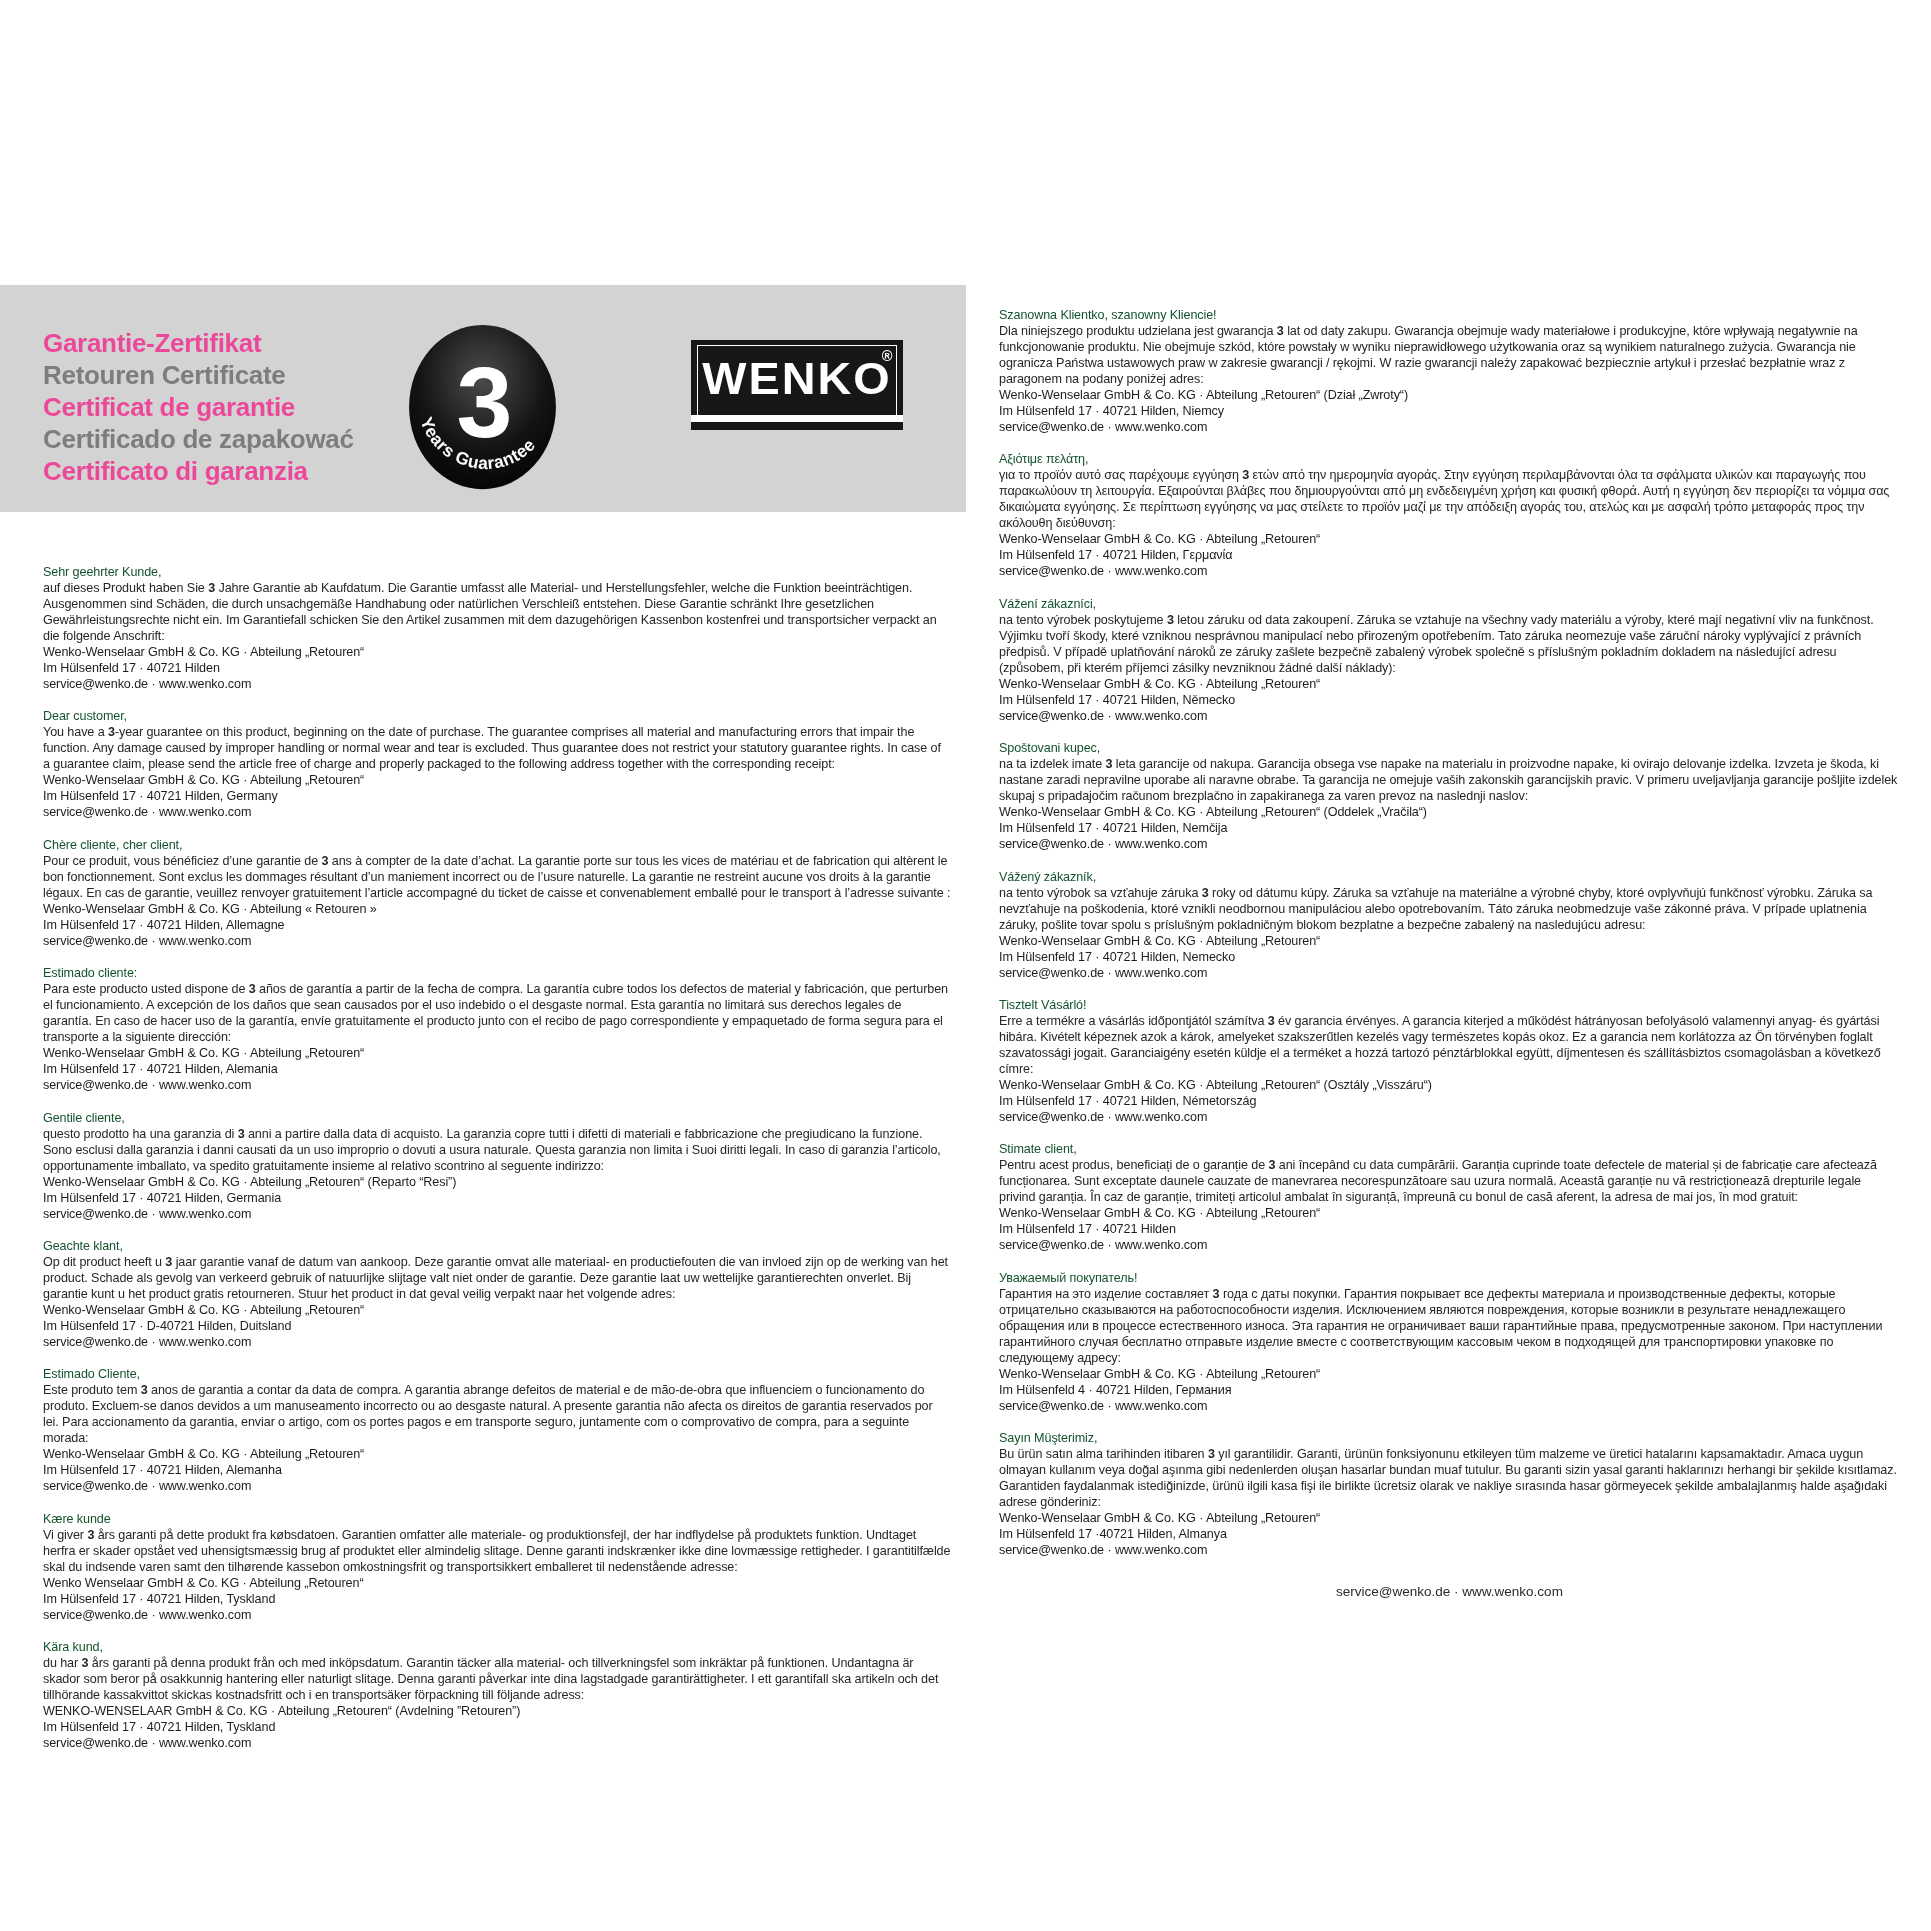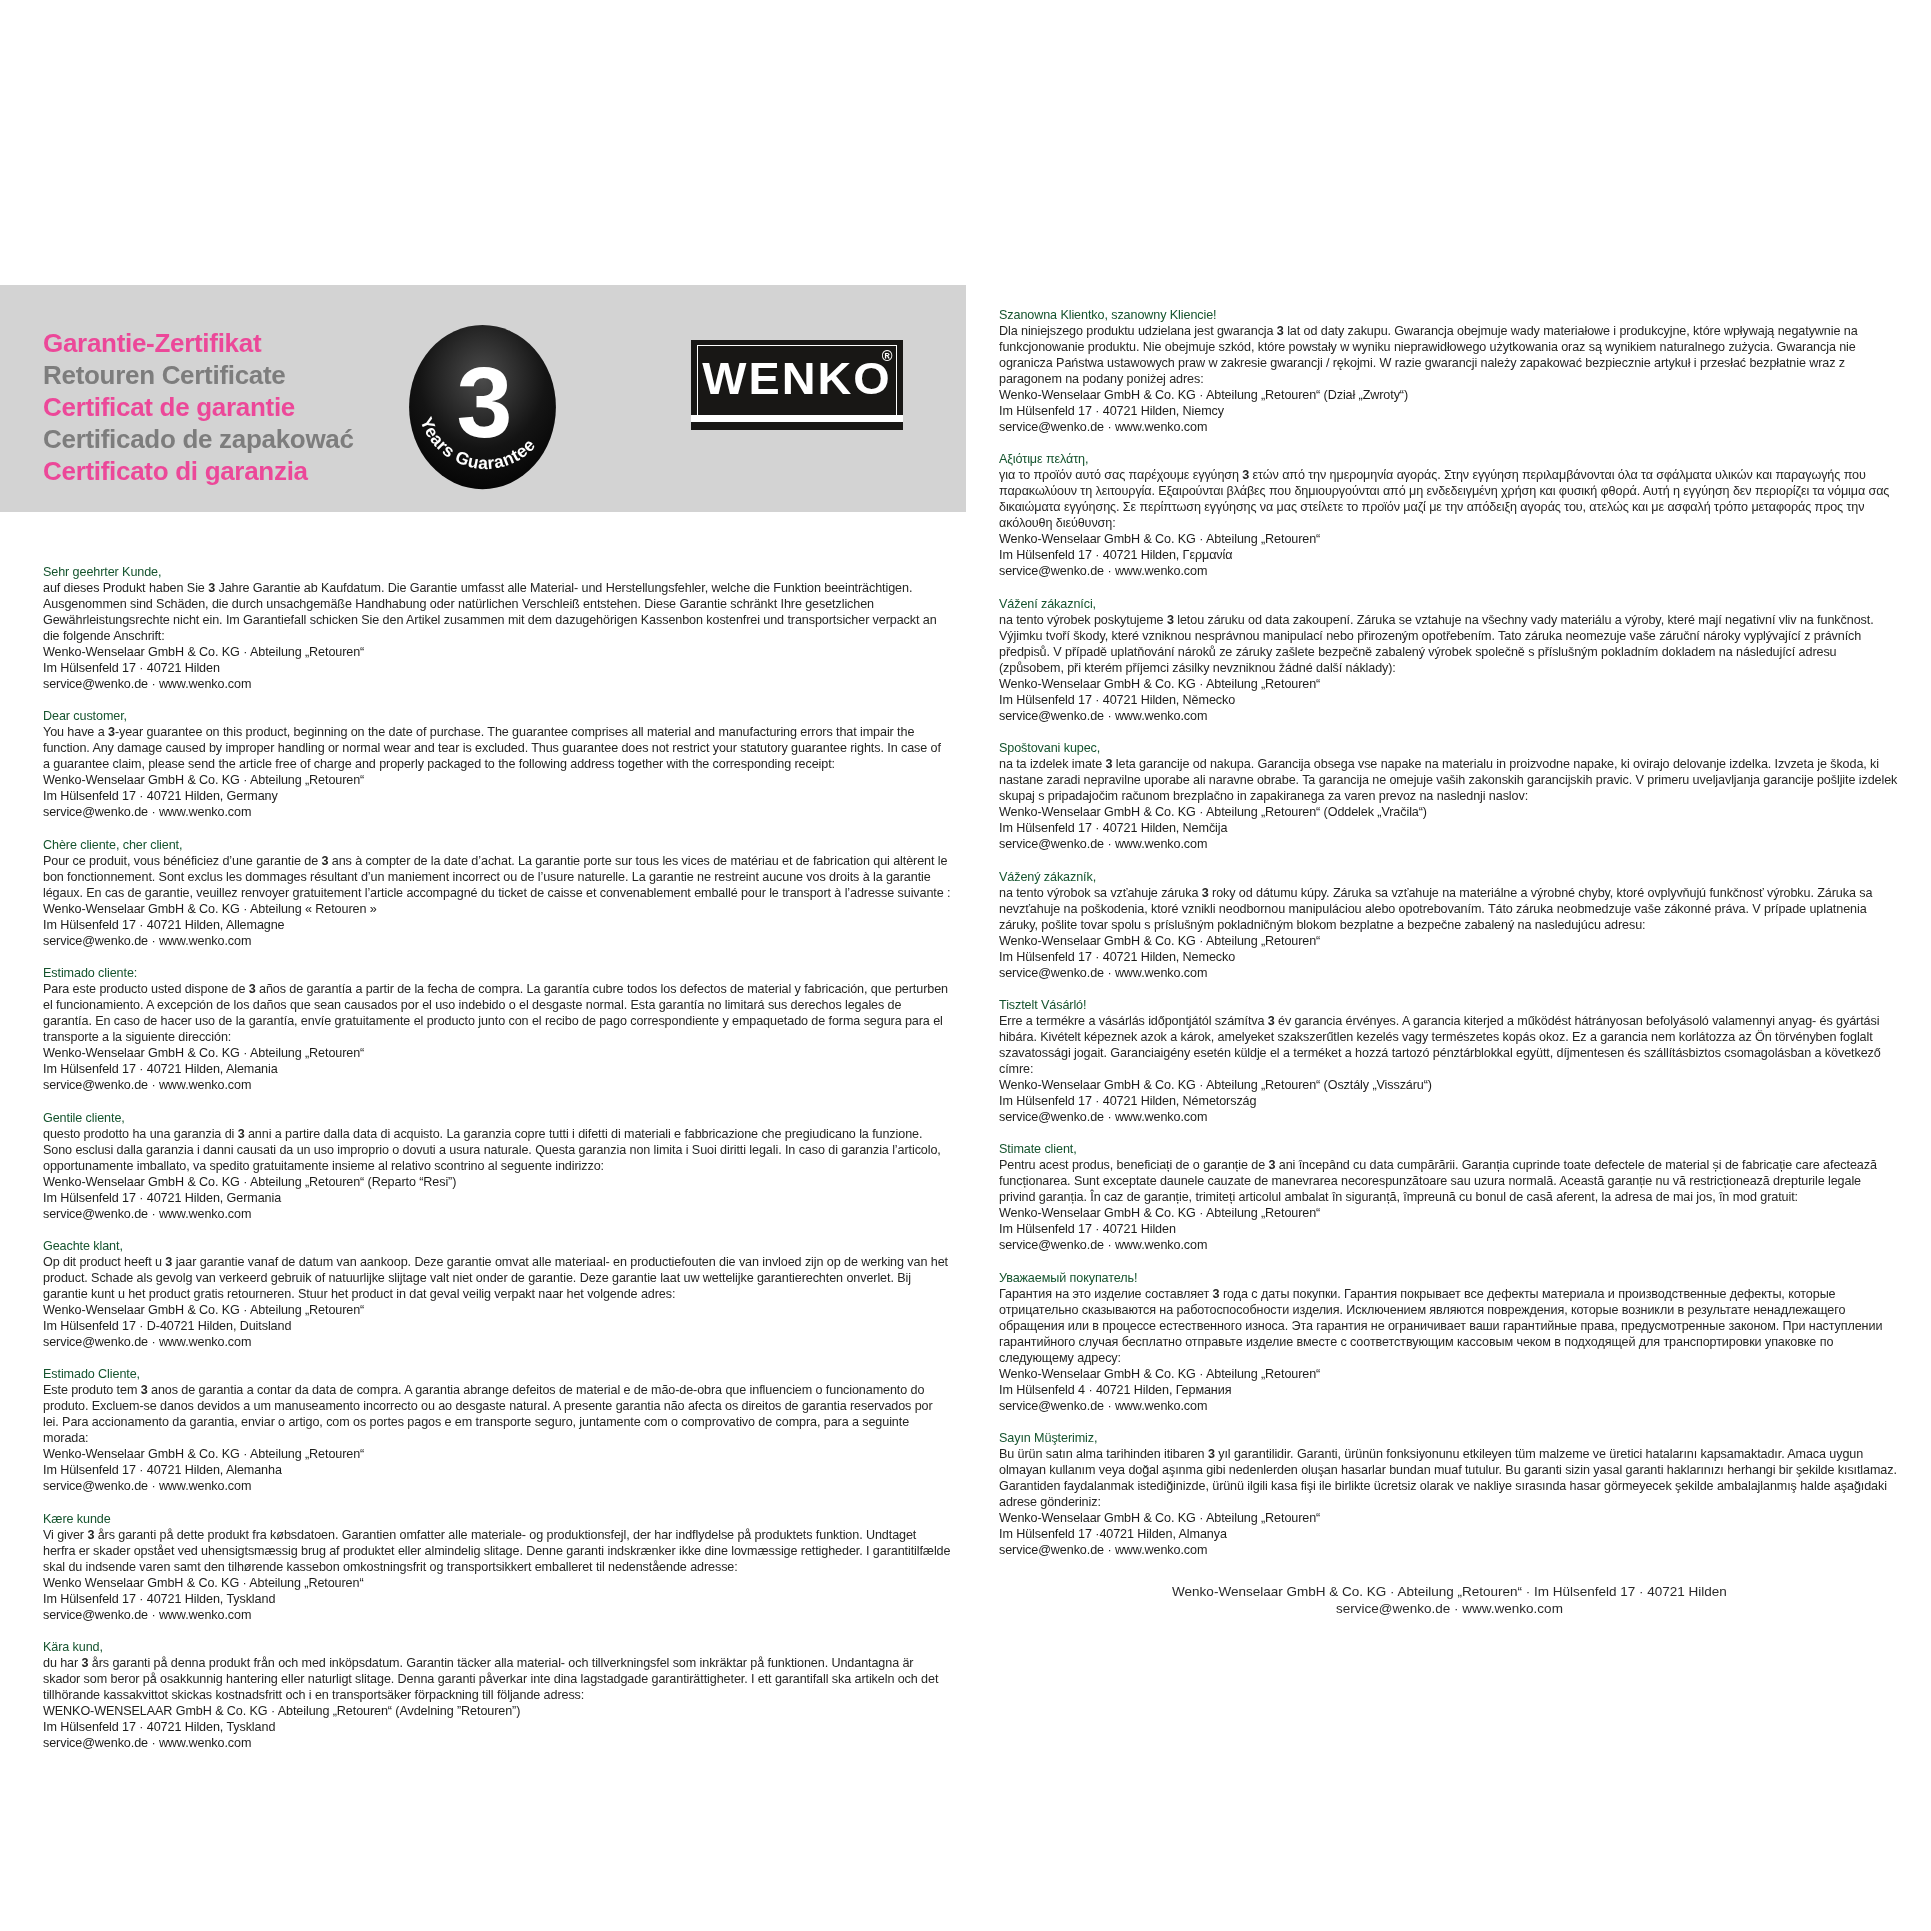"Wenko-Wenselaar GmbH & Co. KG · Abteilung „Retouren“ ·" div { html: <div>Wenko-Wenselaar GmbH &amp; Co. KG · Abteilung „Retouren“ · Im Hülsenfeld 17 · 40721 Hilden</div> -> none }
